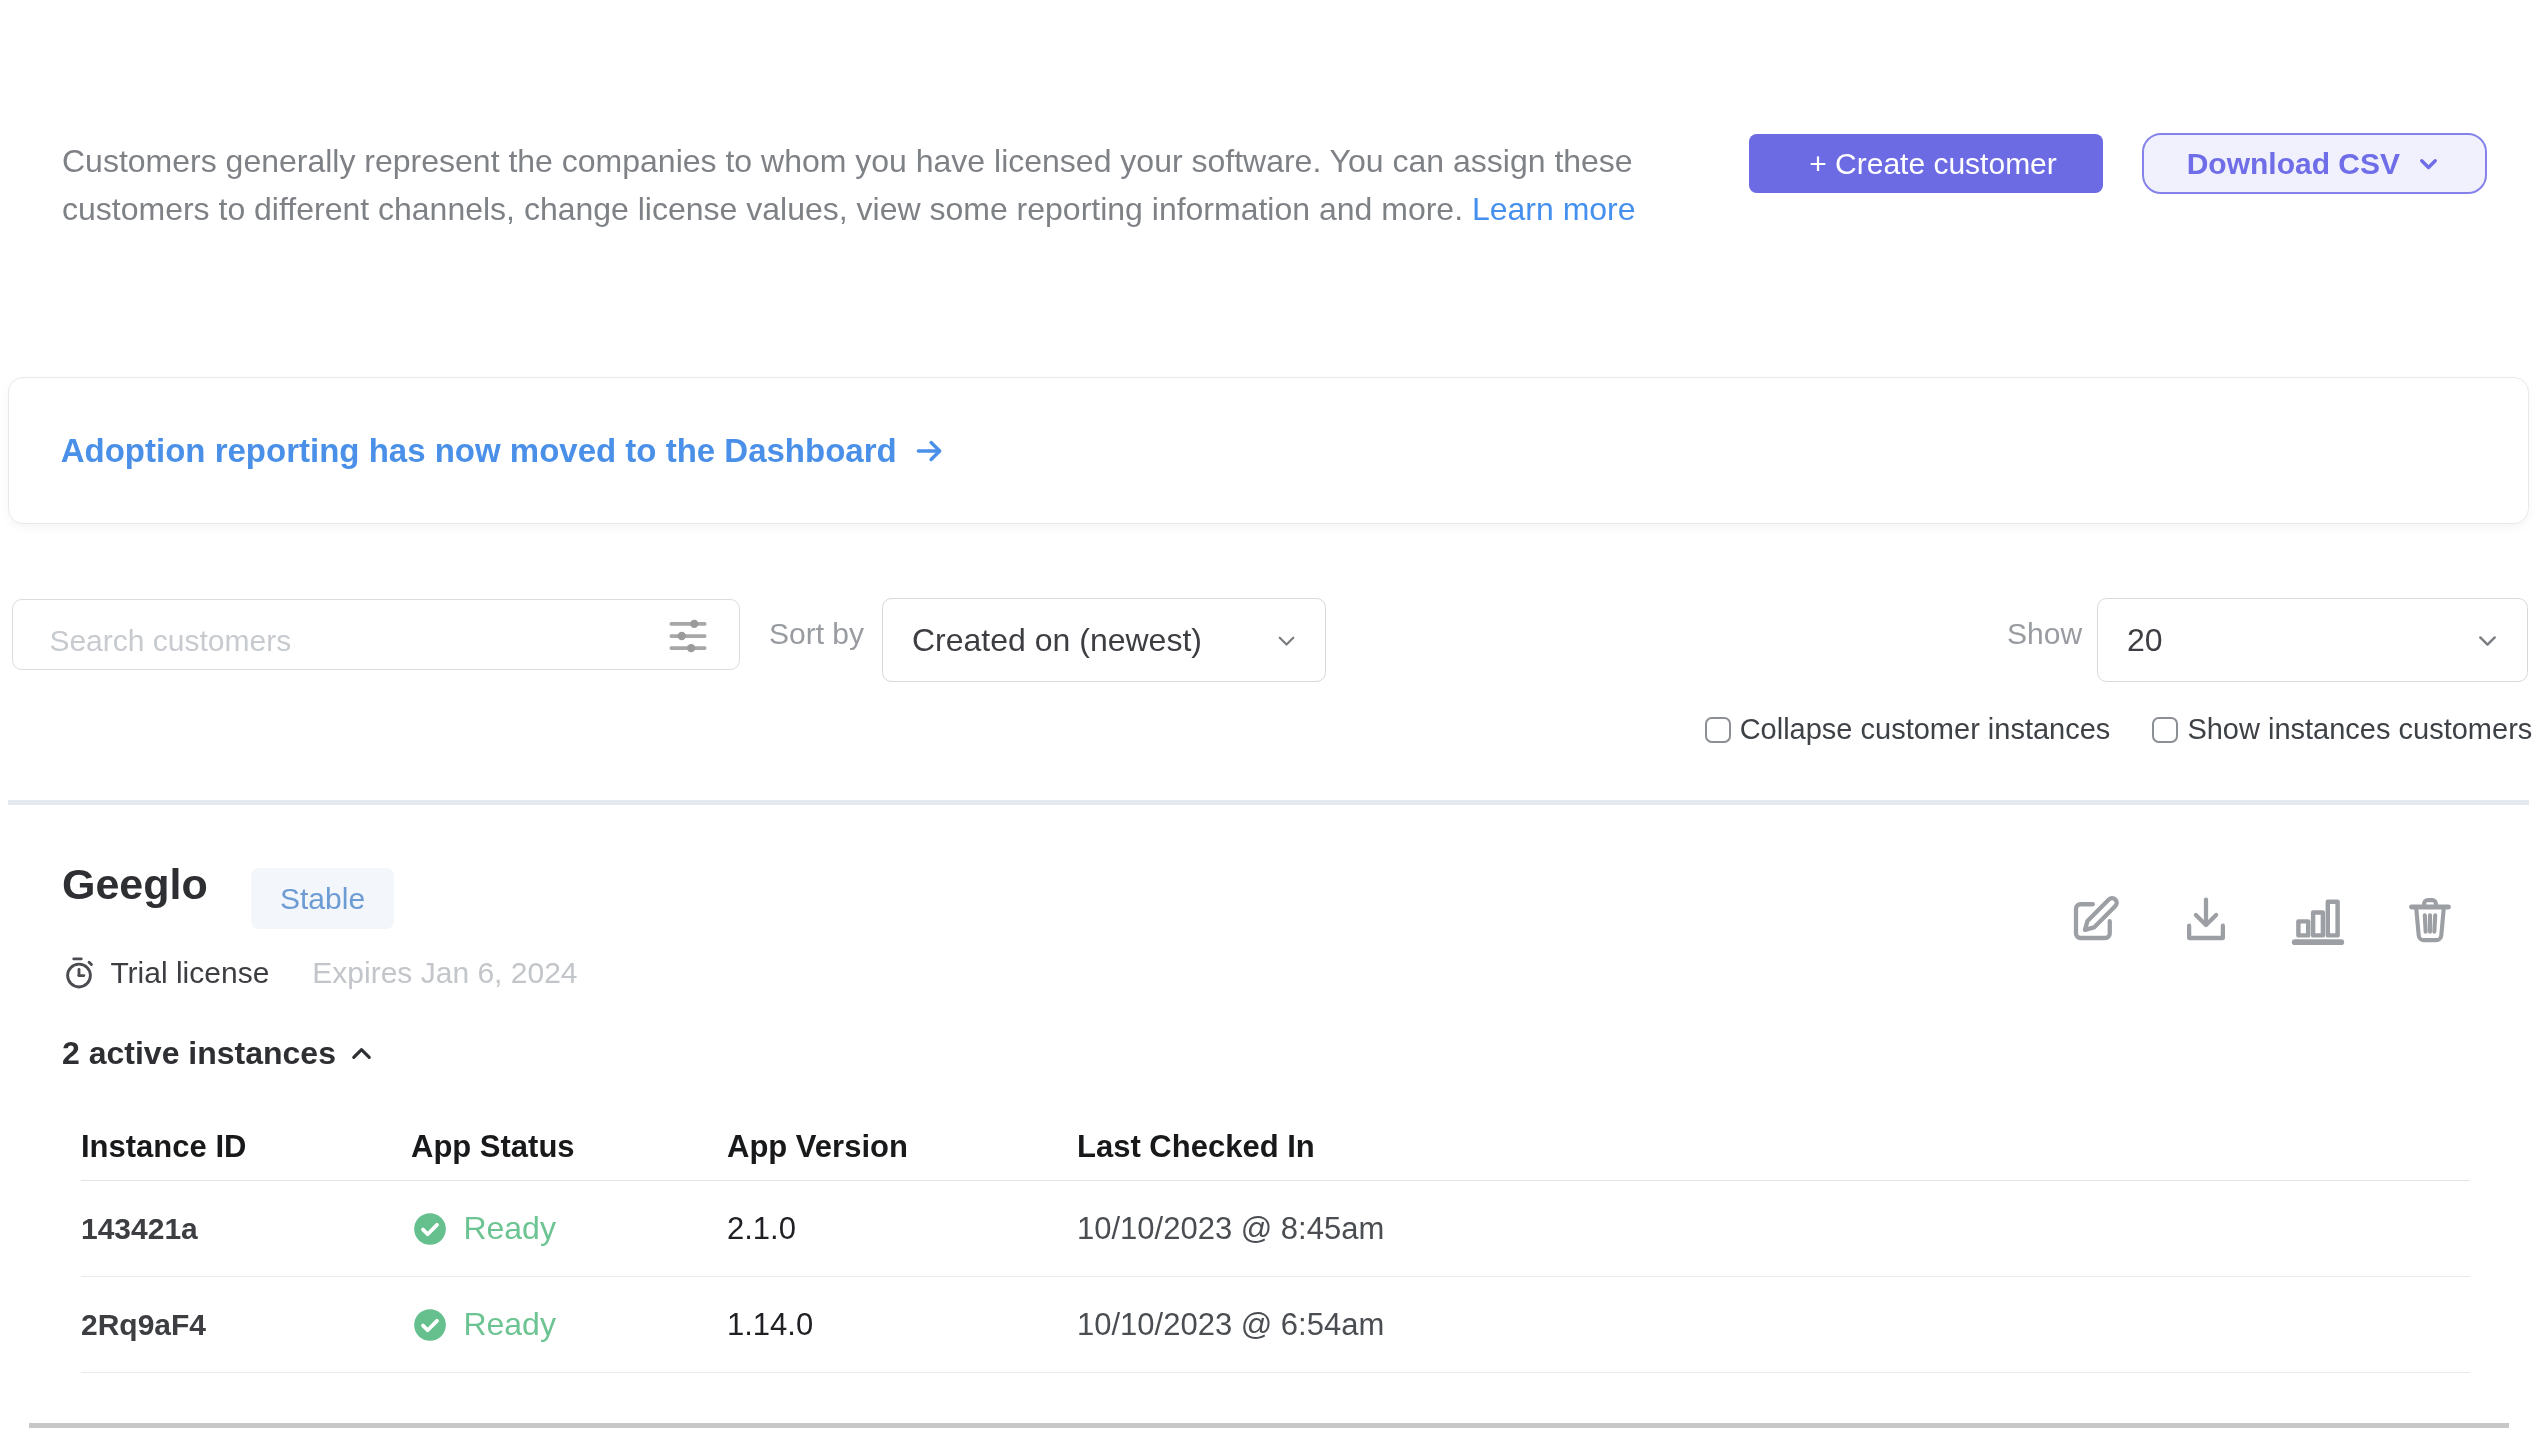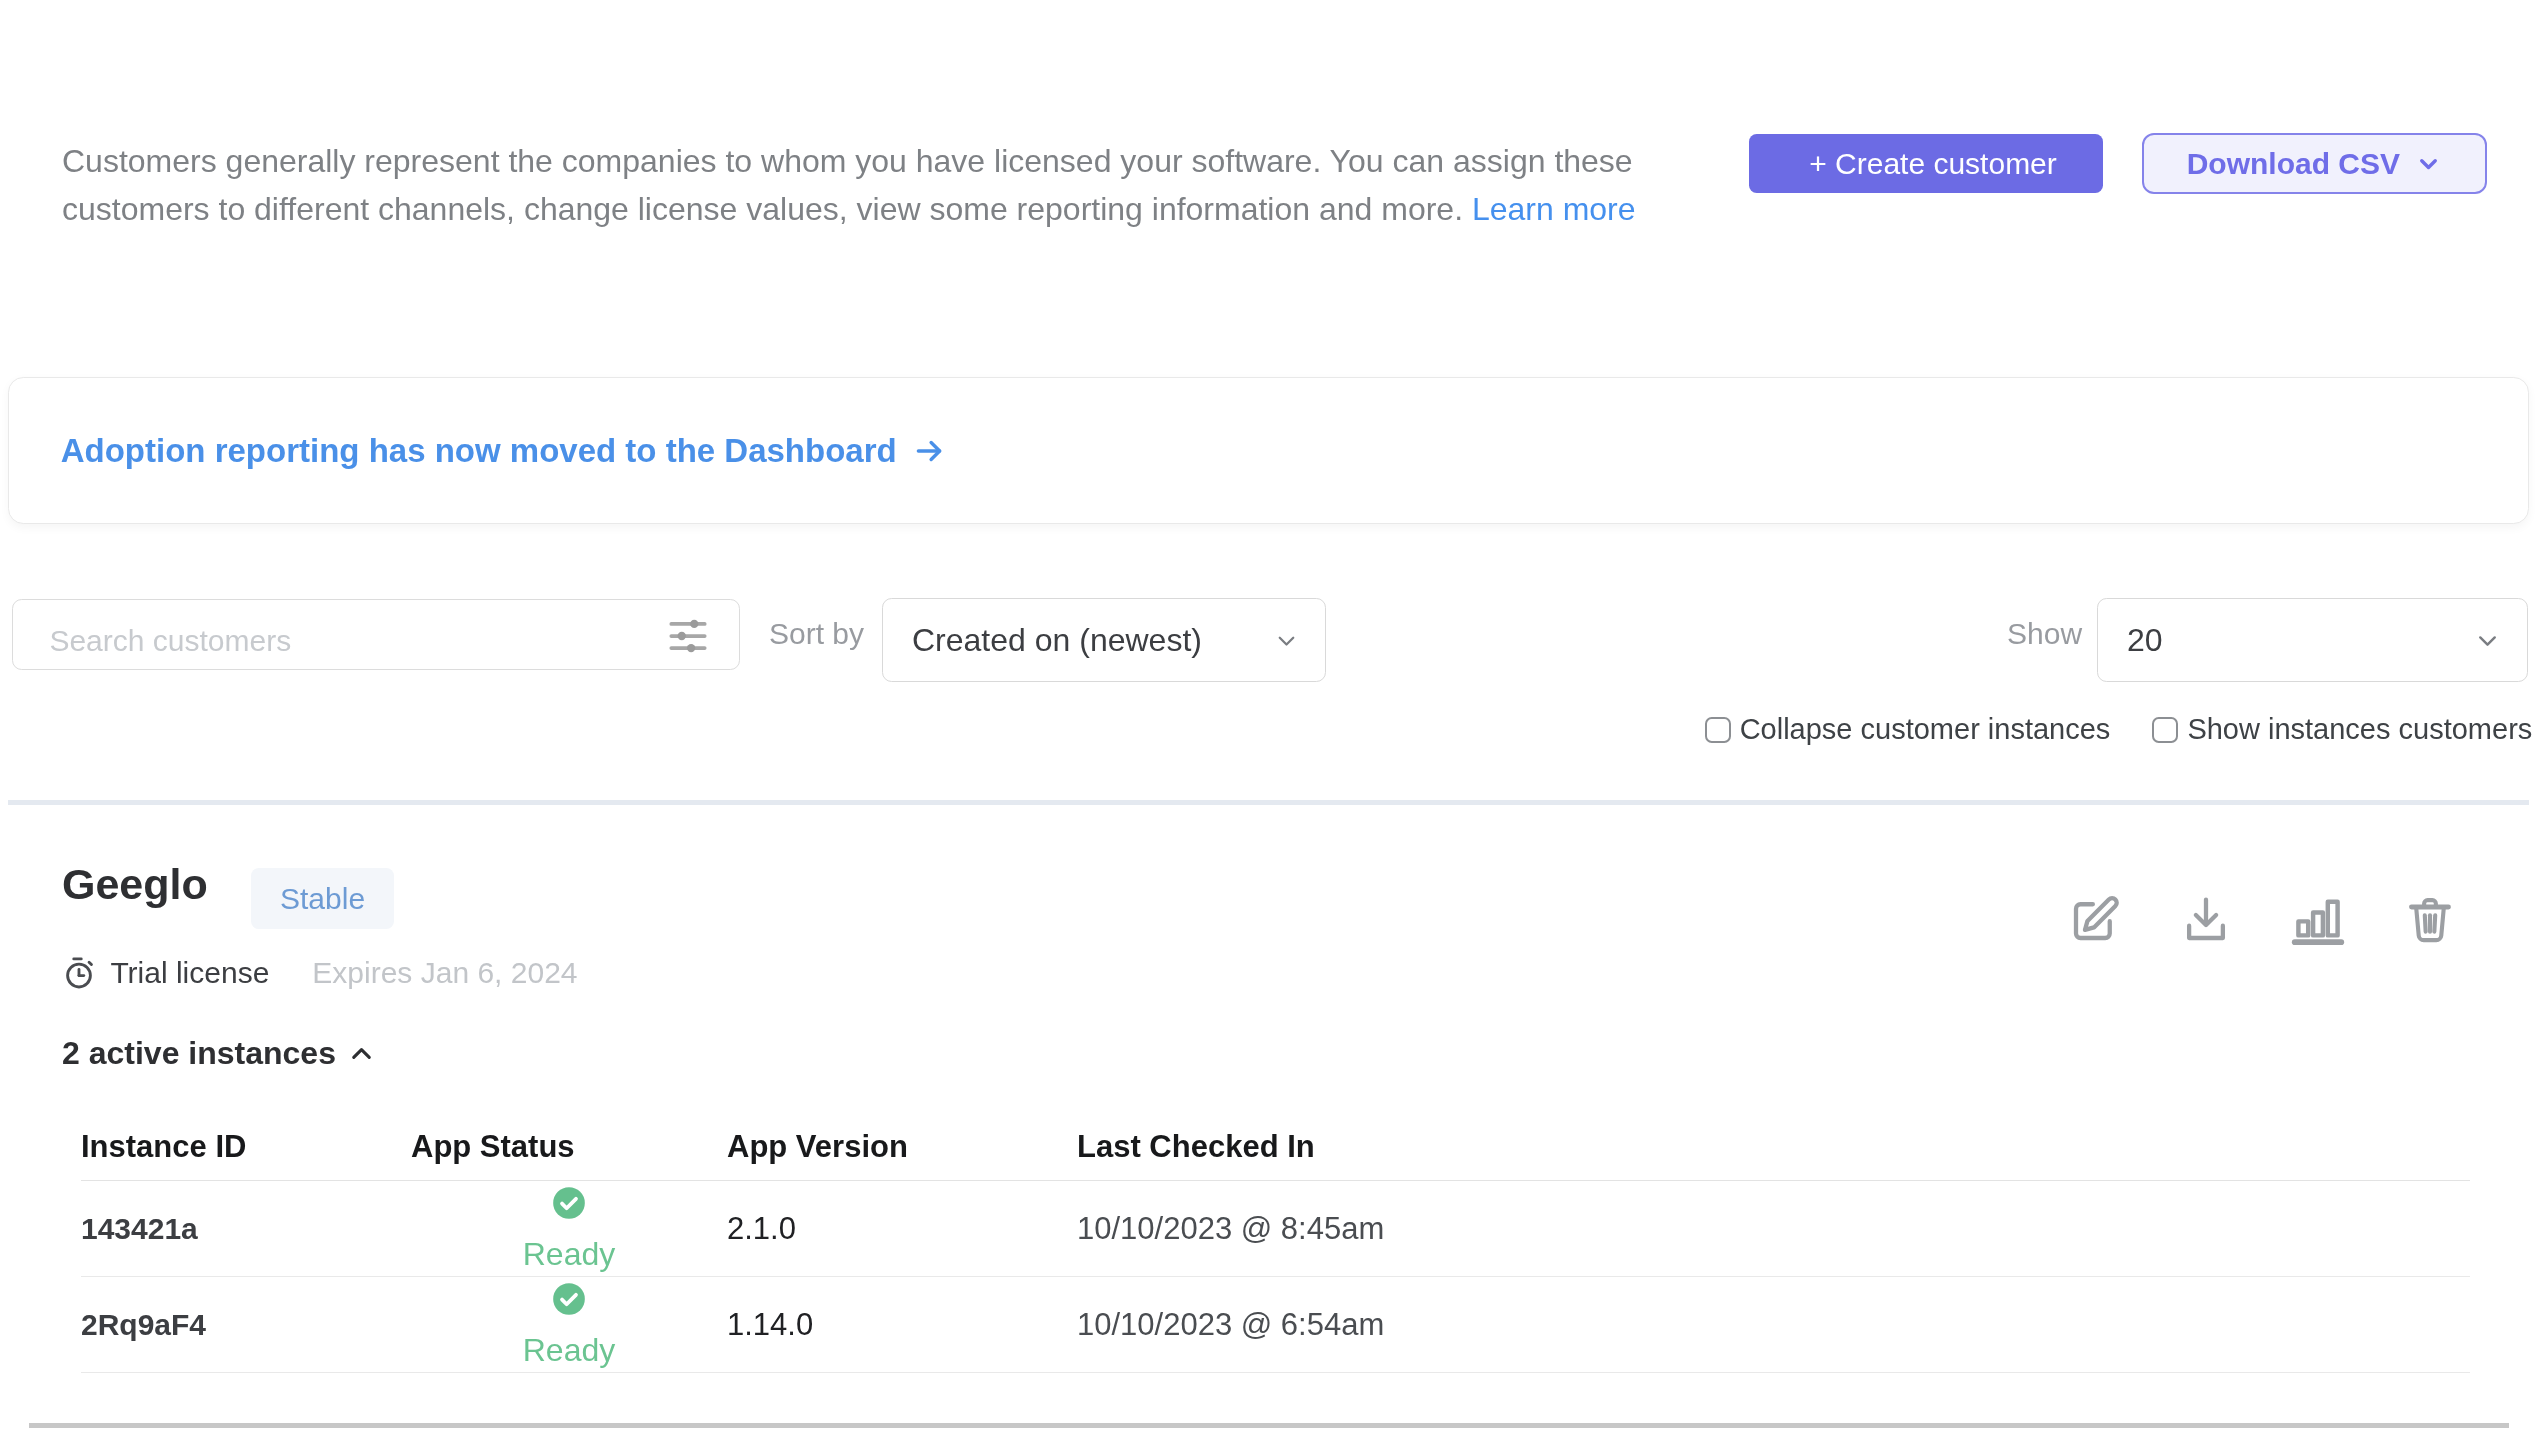"Download CSV" .btn-download { border-radius: 12px -> 19px }
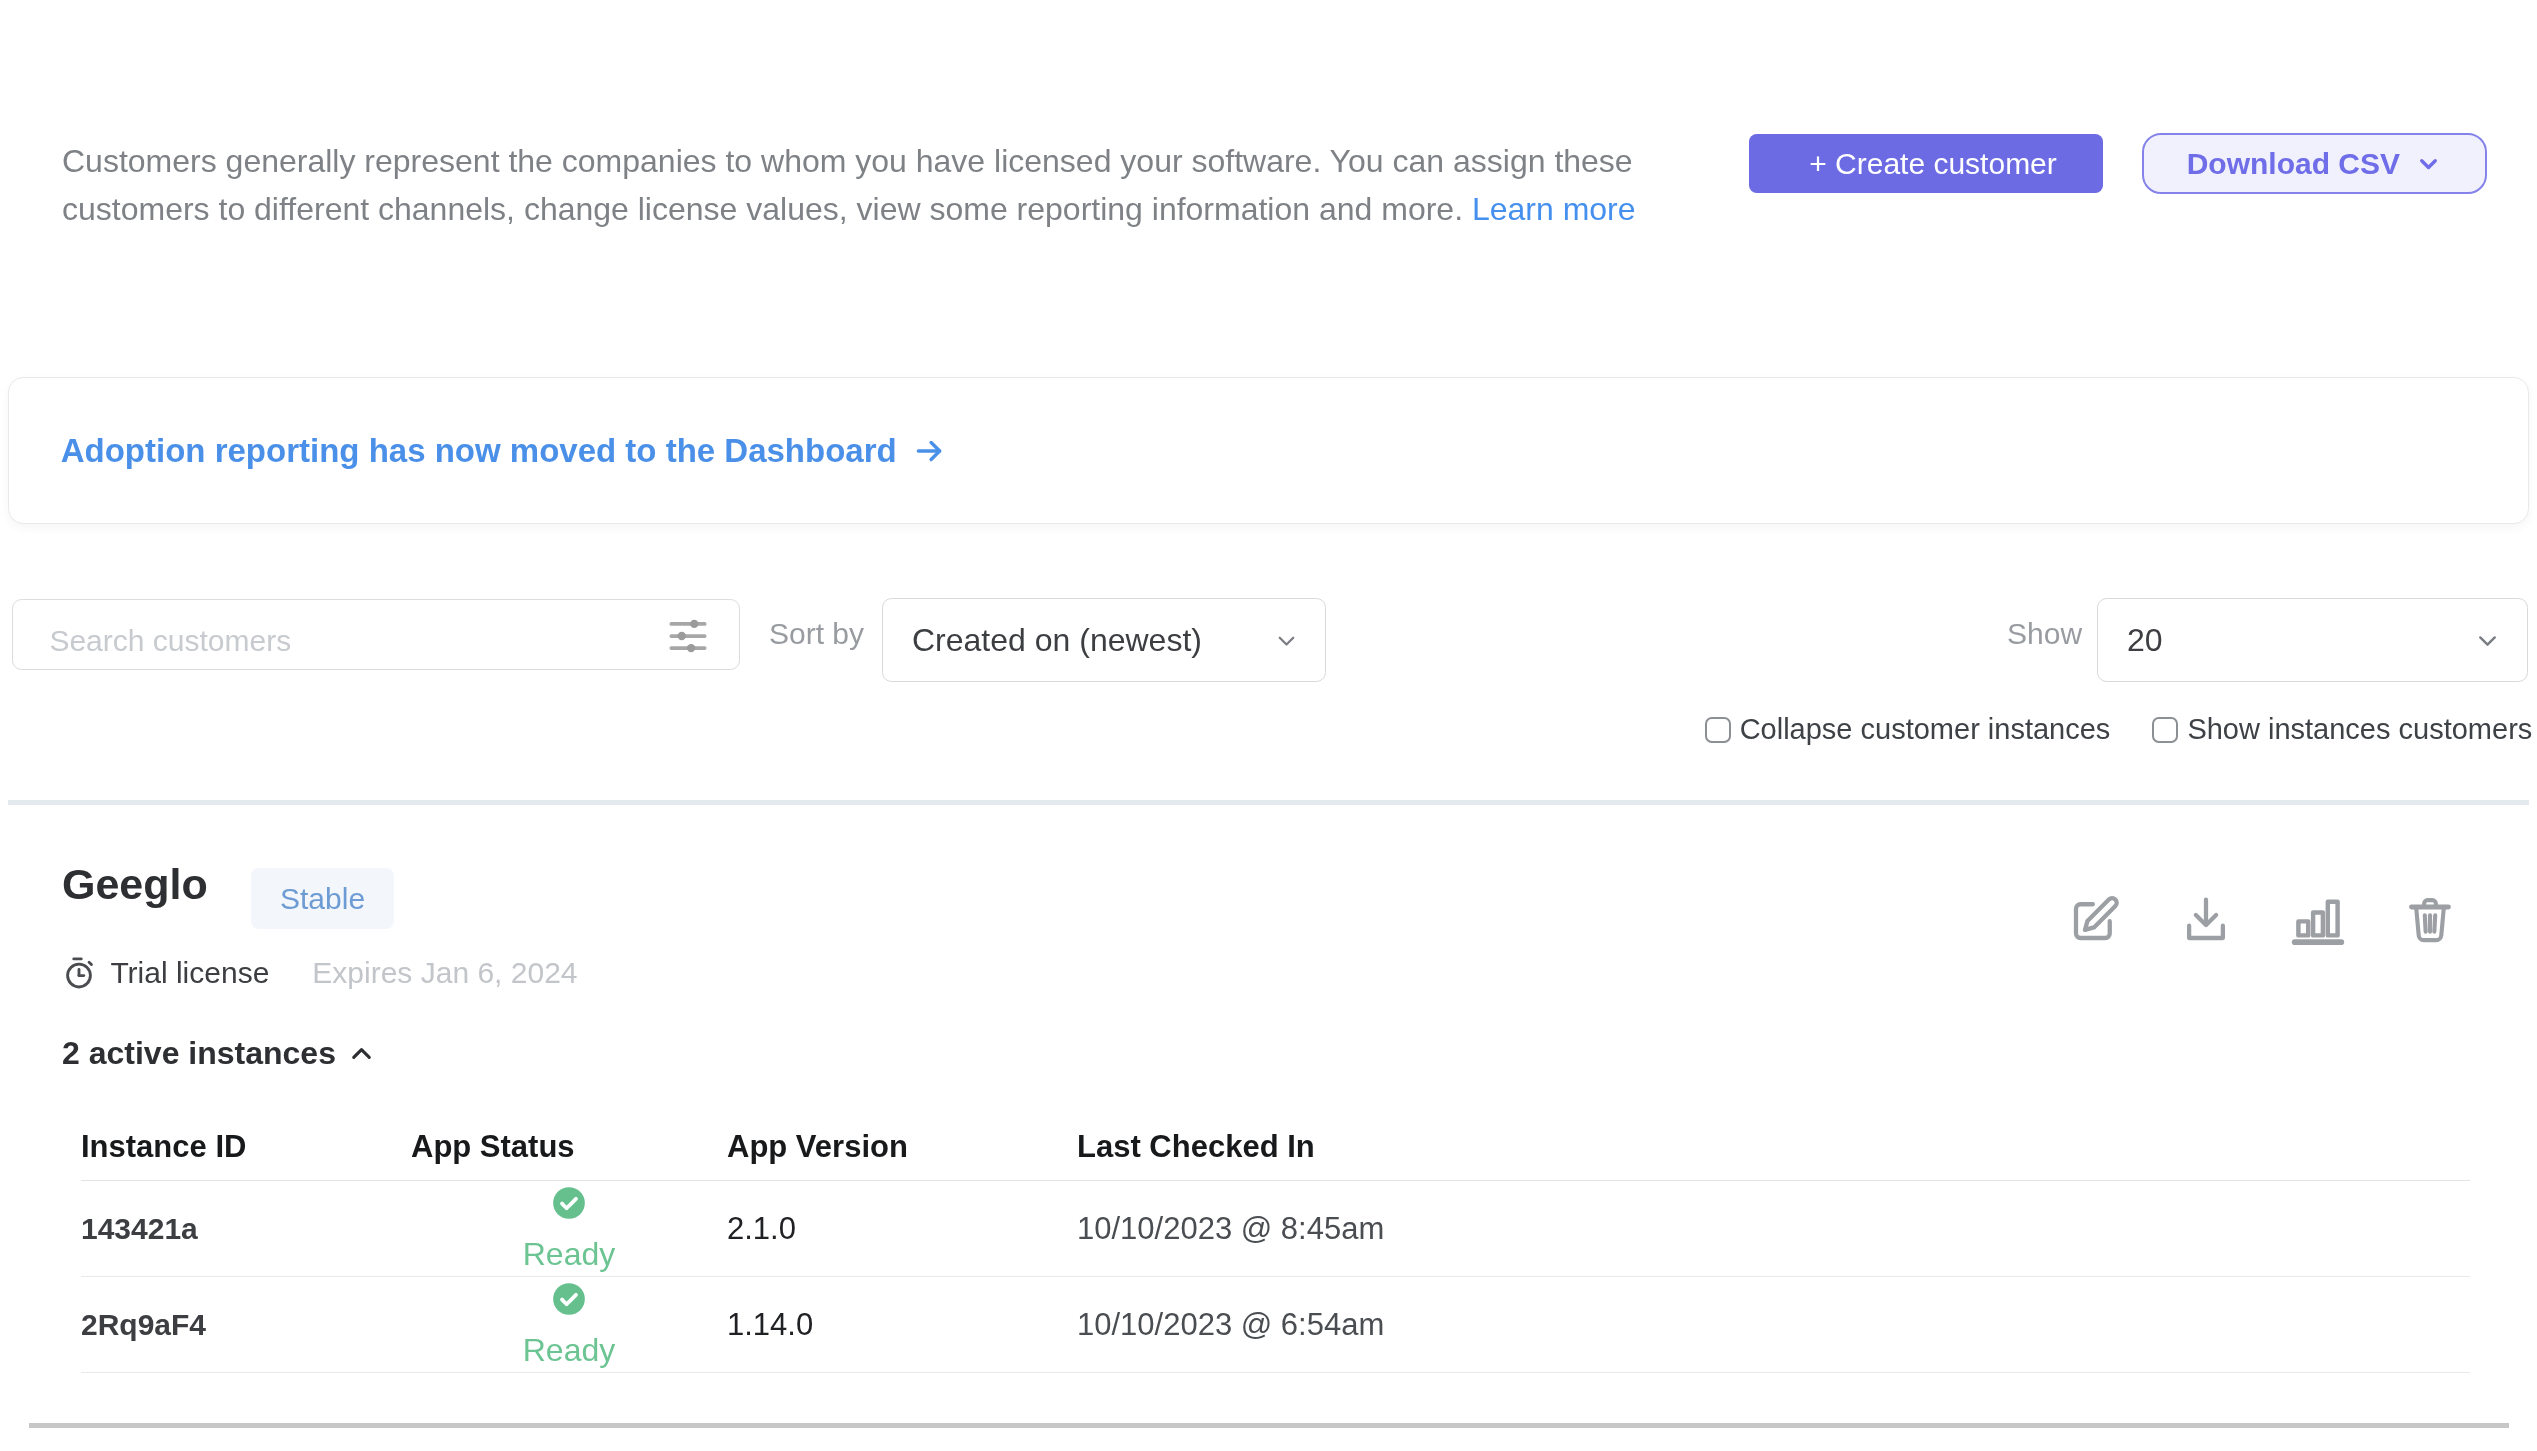"Ready" .cell-status { flex-direction: column -> none }
